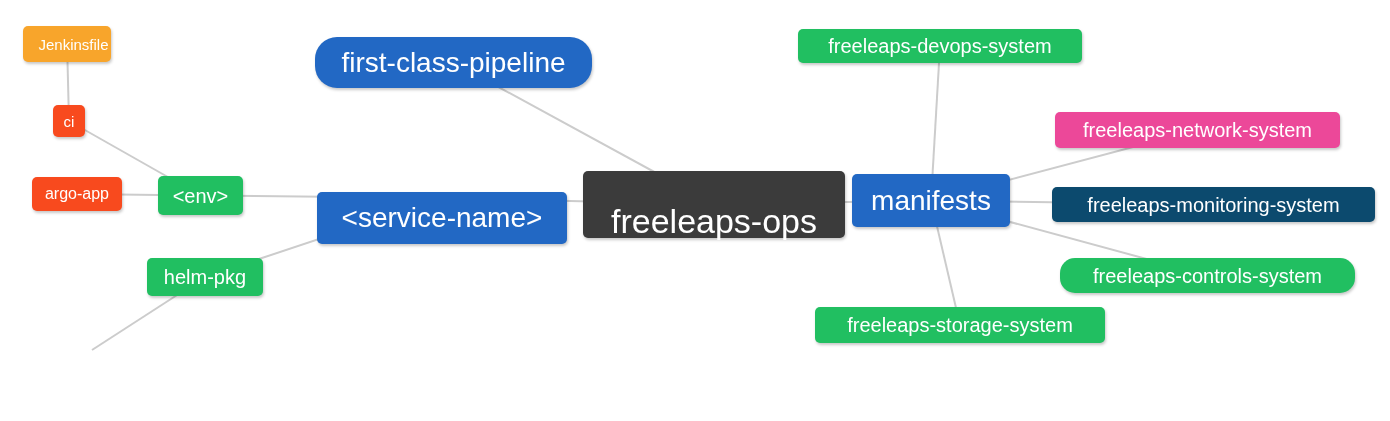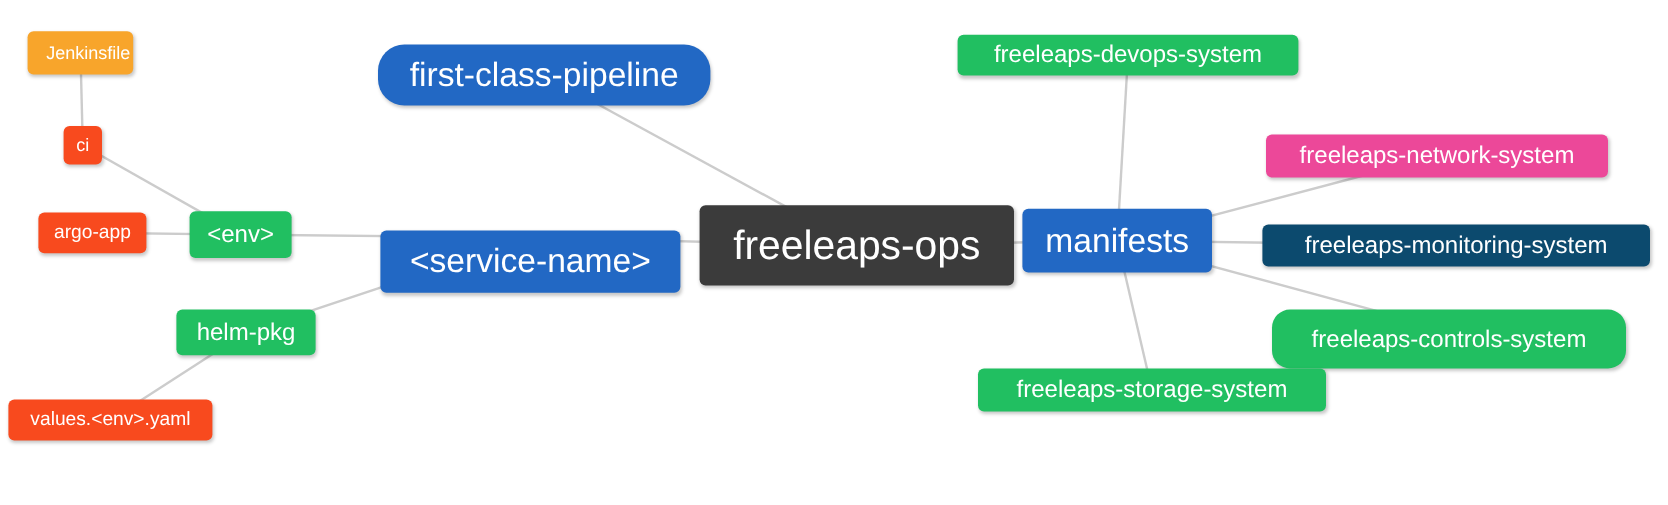"freeleaps-ops" div.node { align-items: none -> flex-end }
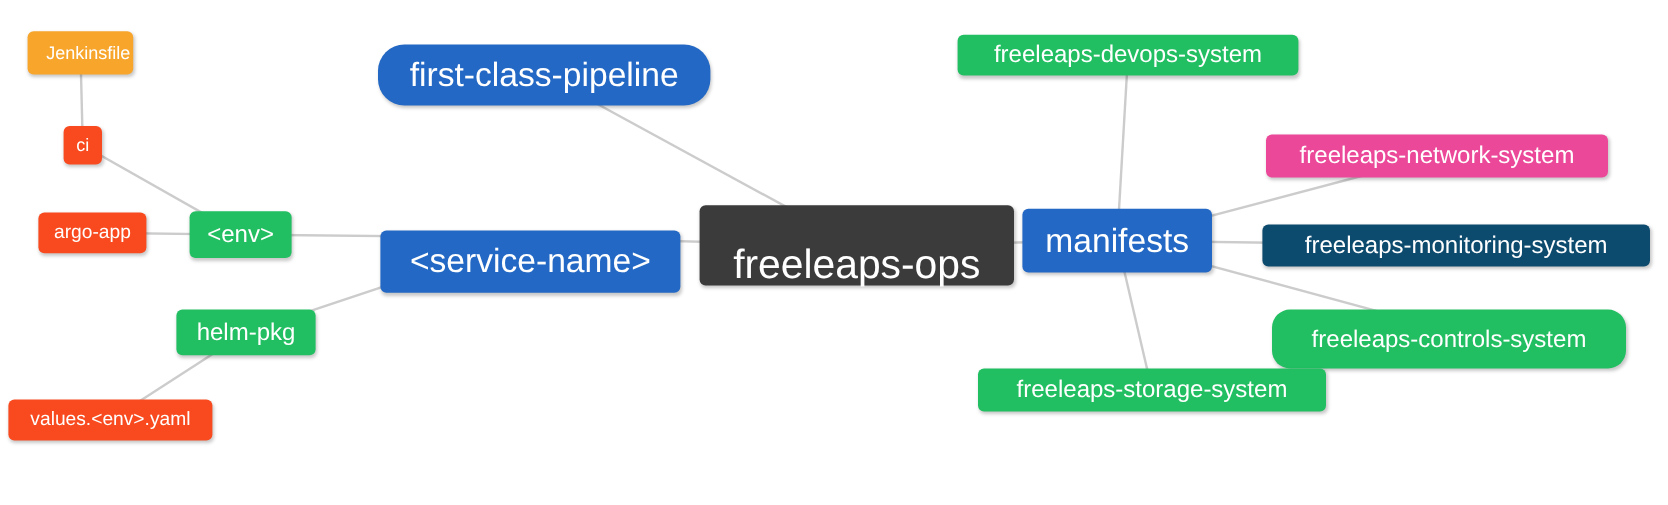"freeleaps-controls-system" div.node { height: 49px -> 35px }
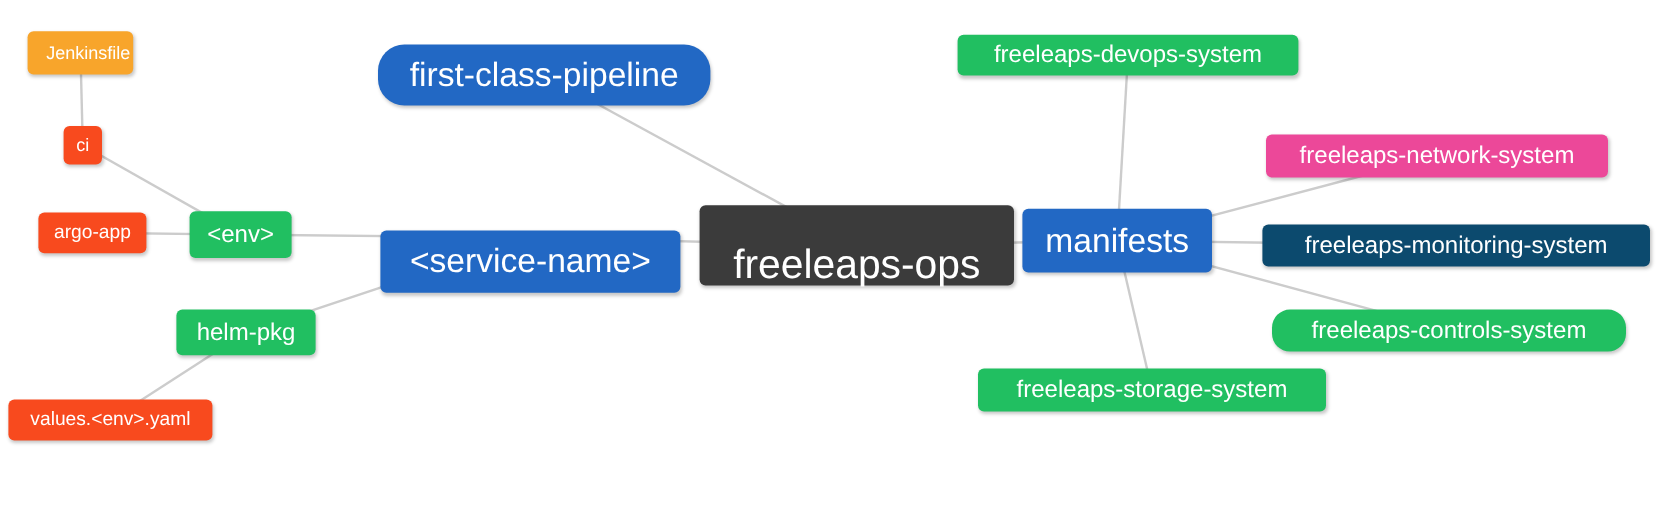"values.<env>.yaml" div.node { html: <div> <span>values.&lt;env&gt;.yaml</span> </div> -> none }
